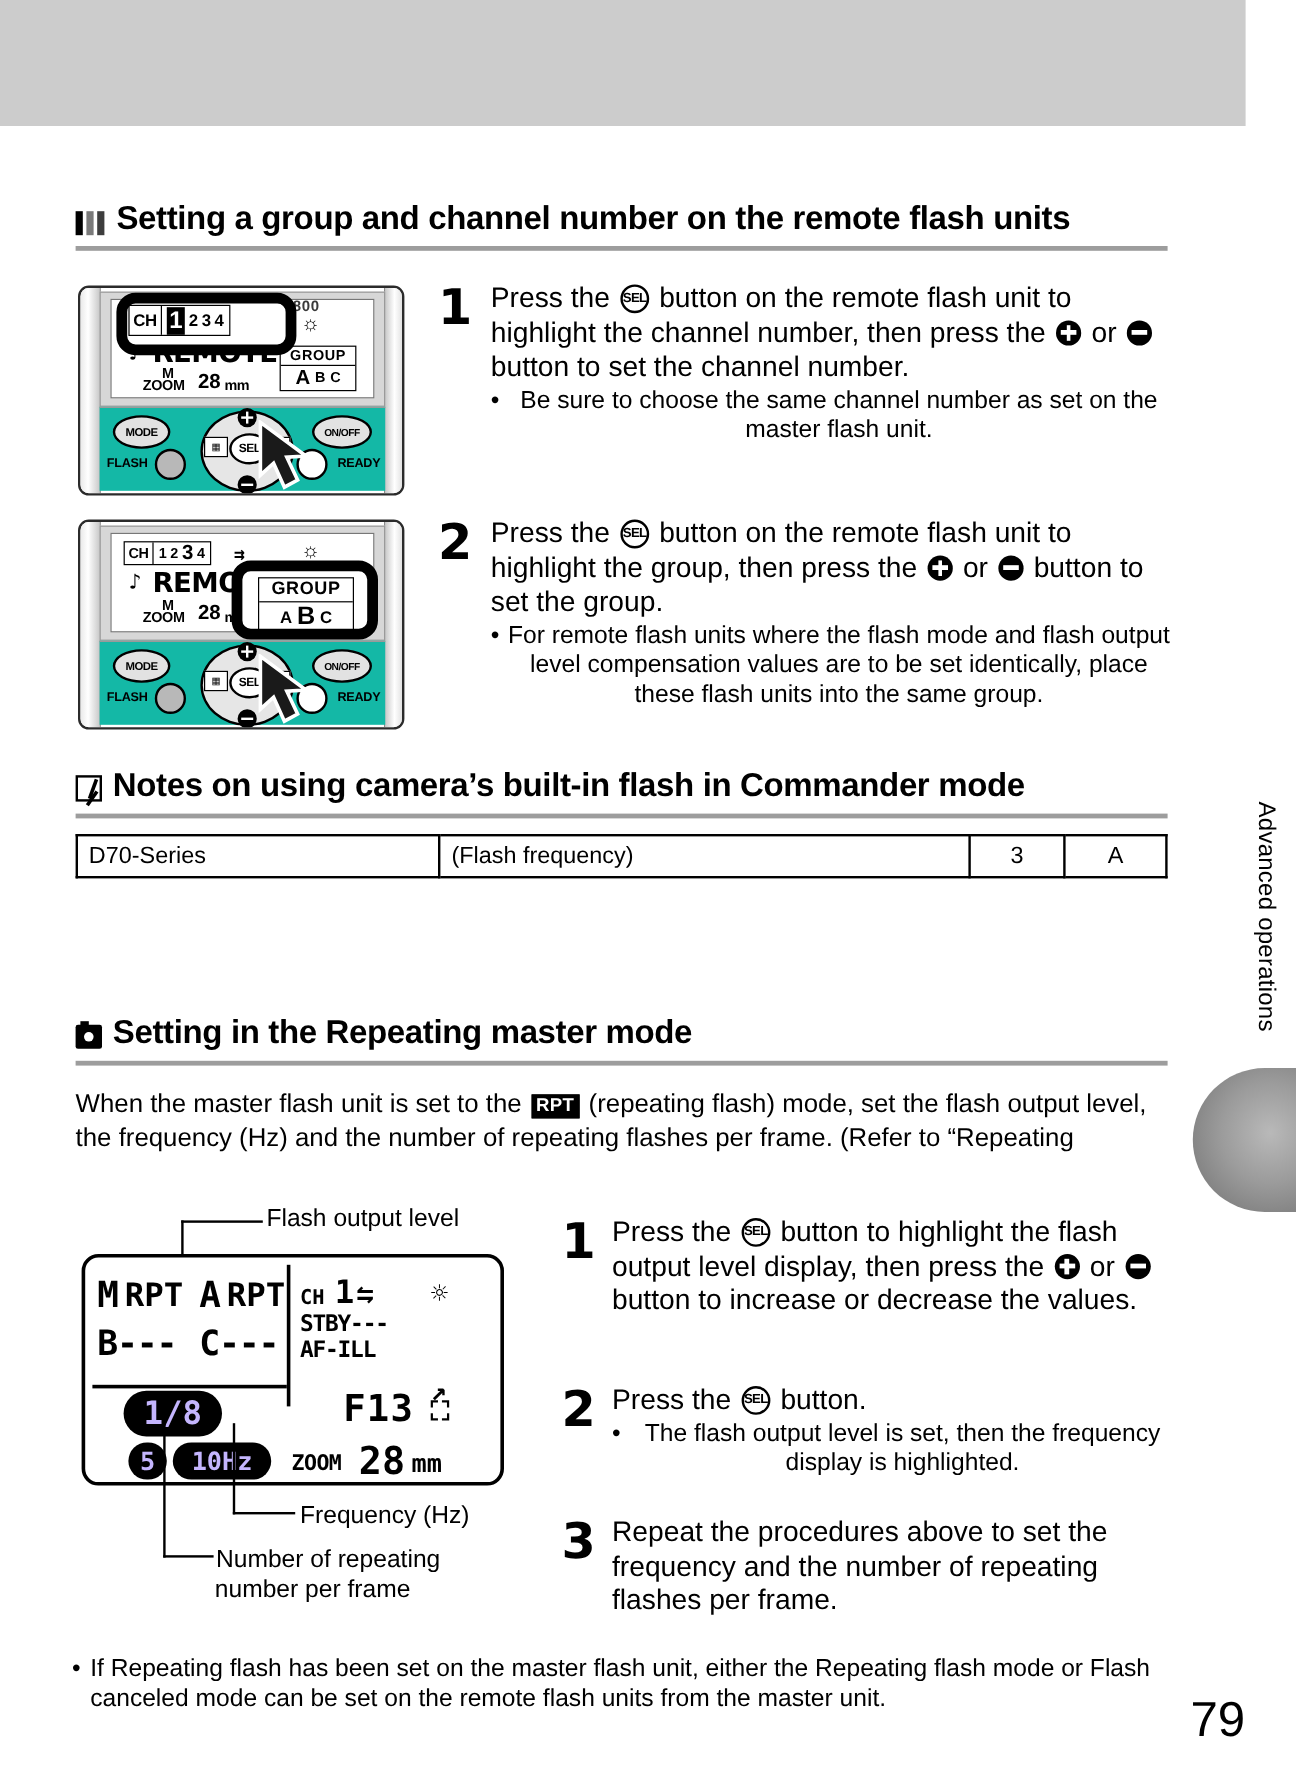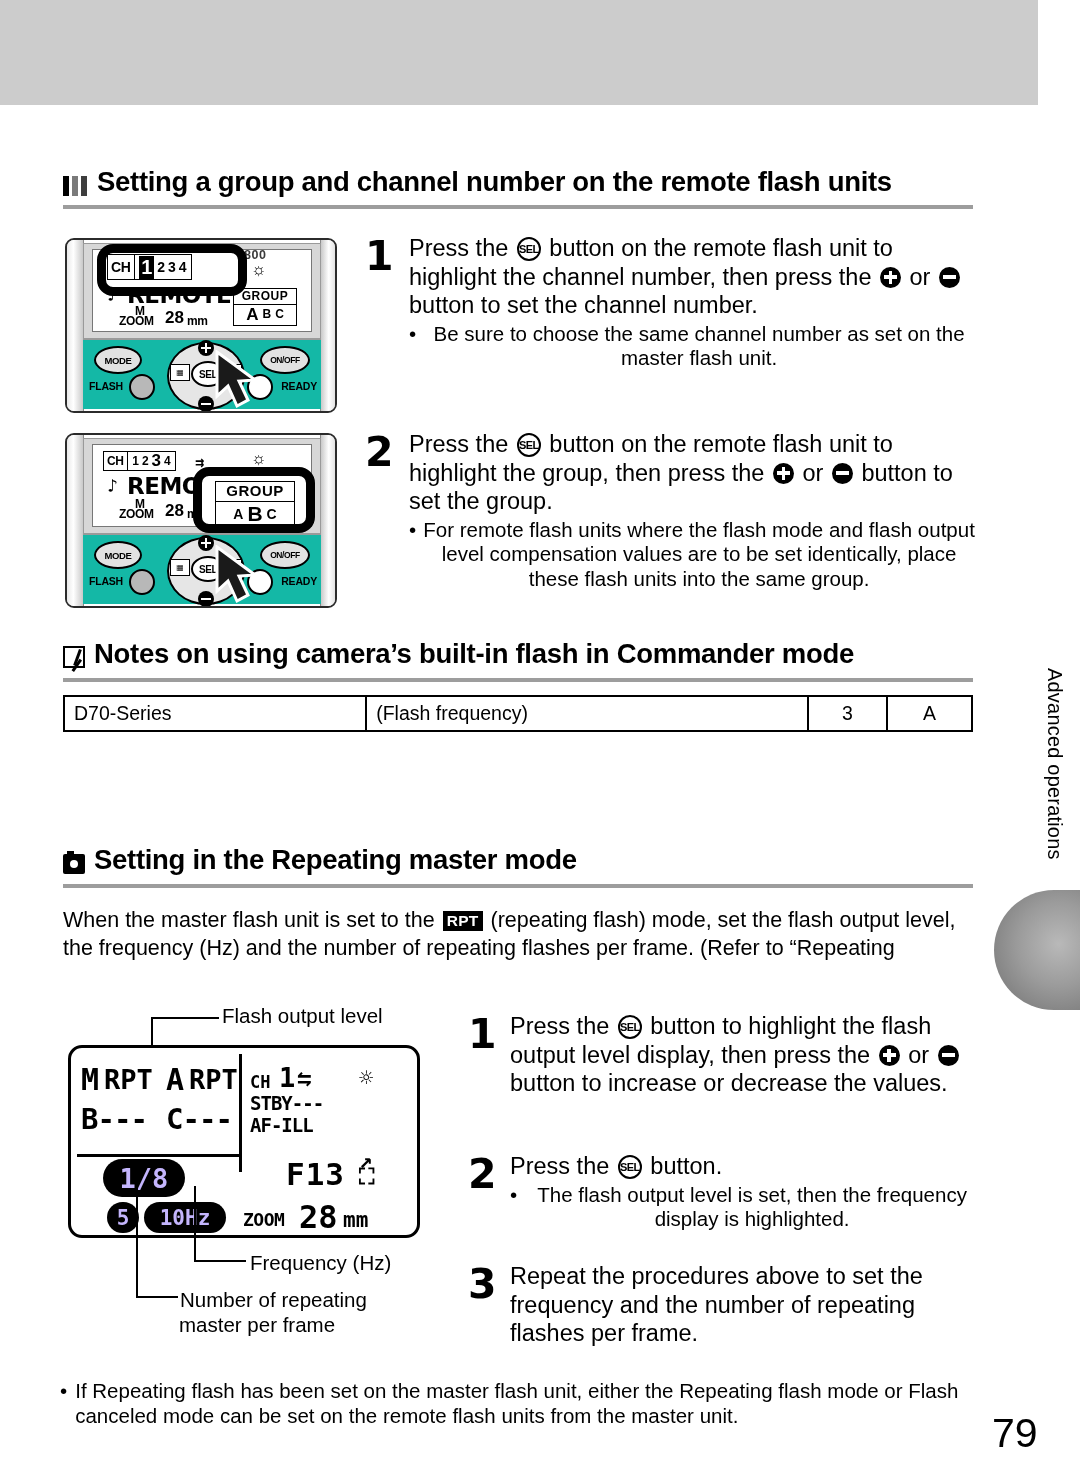"master per frame" div { text: master -> number }
